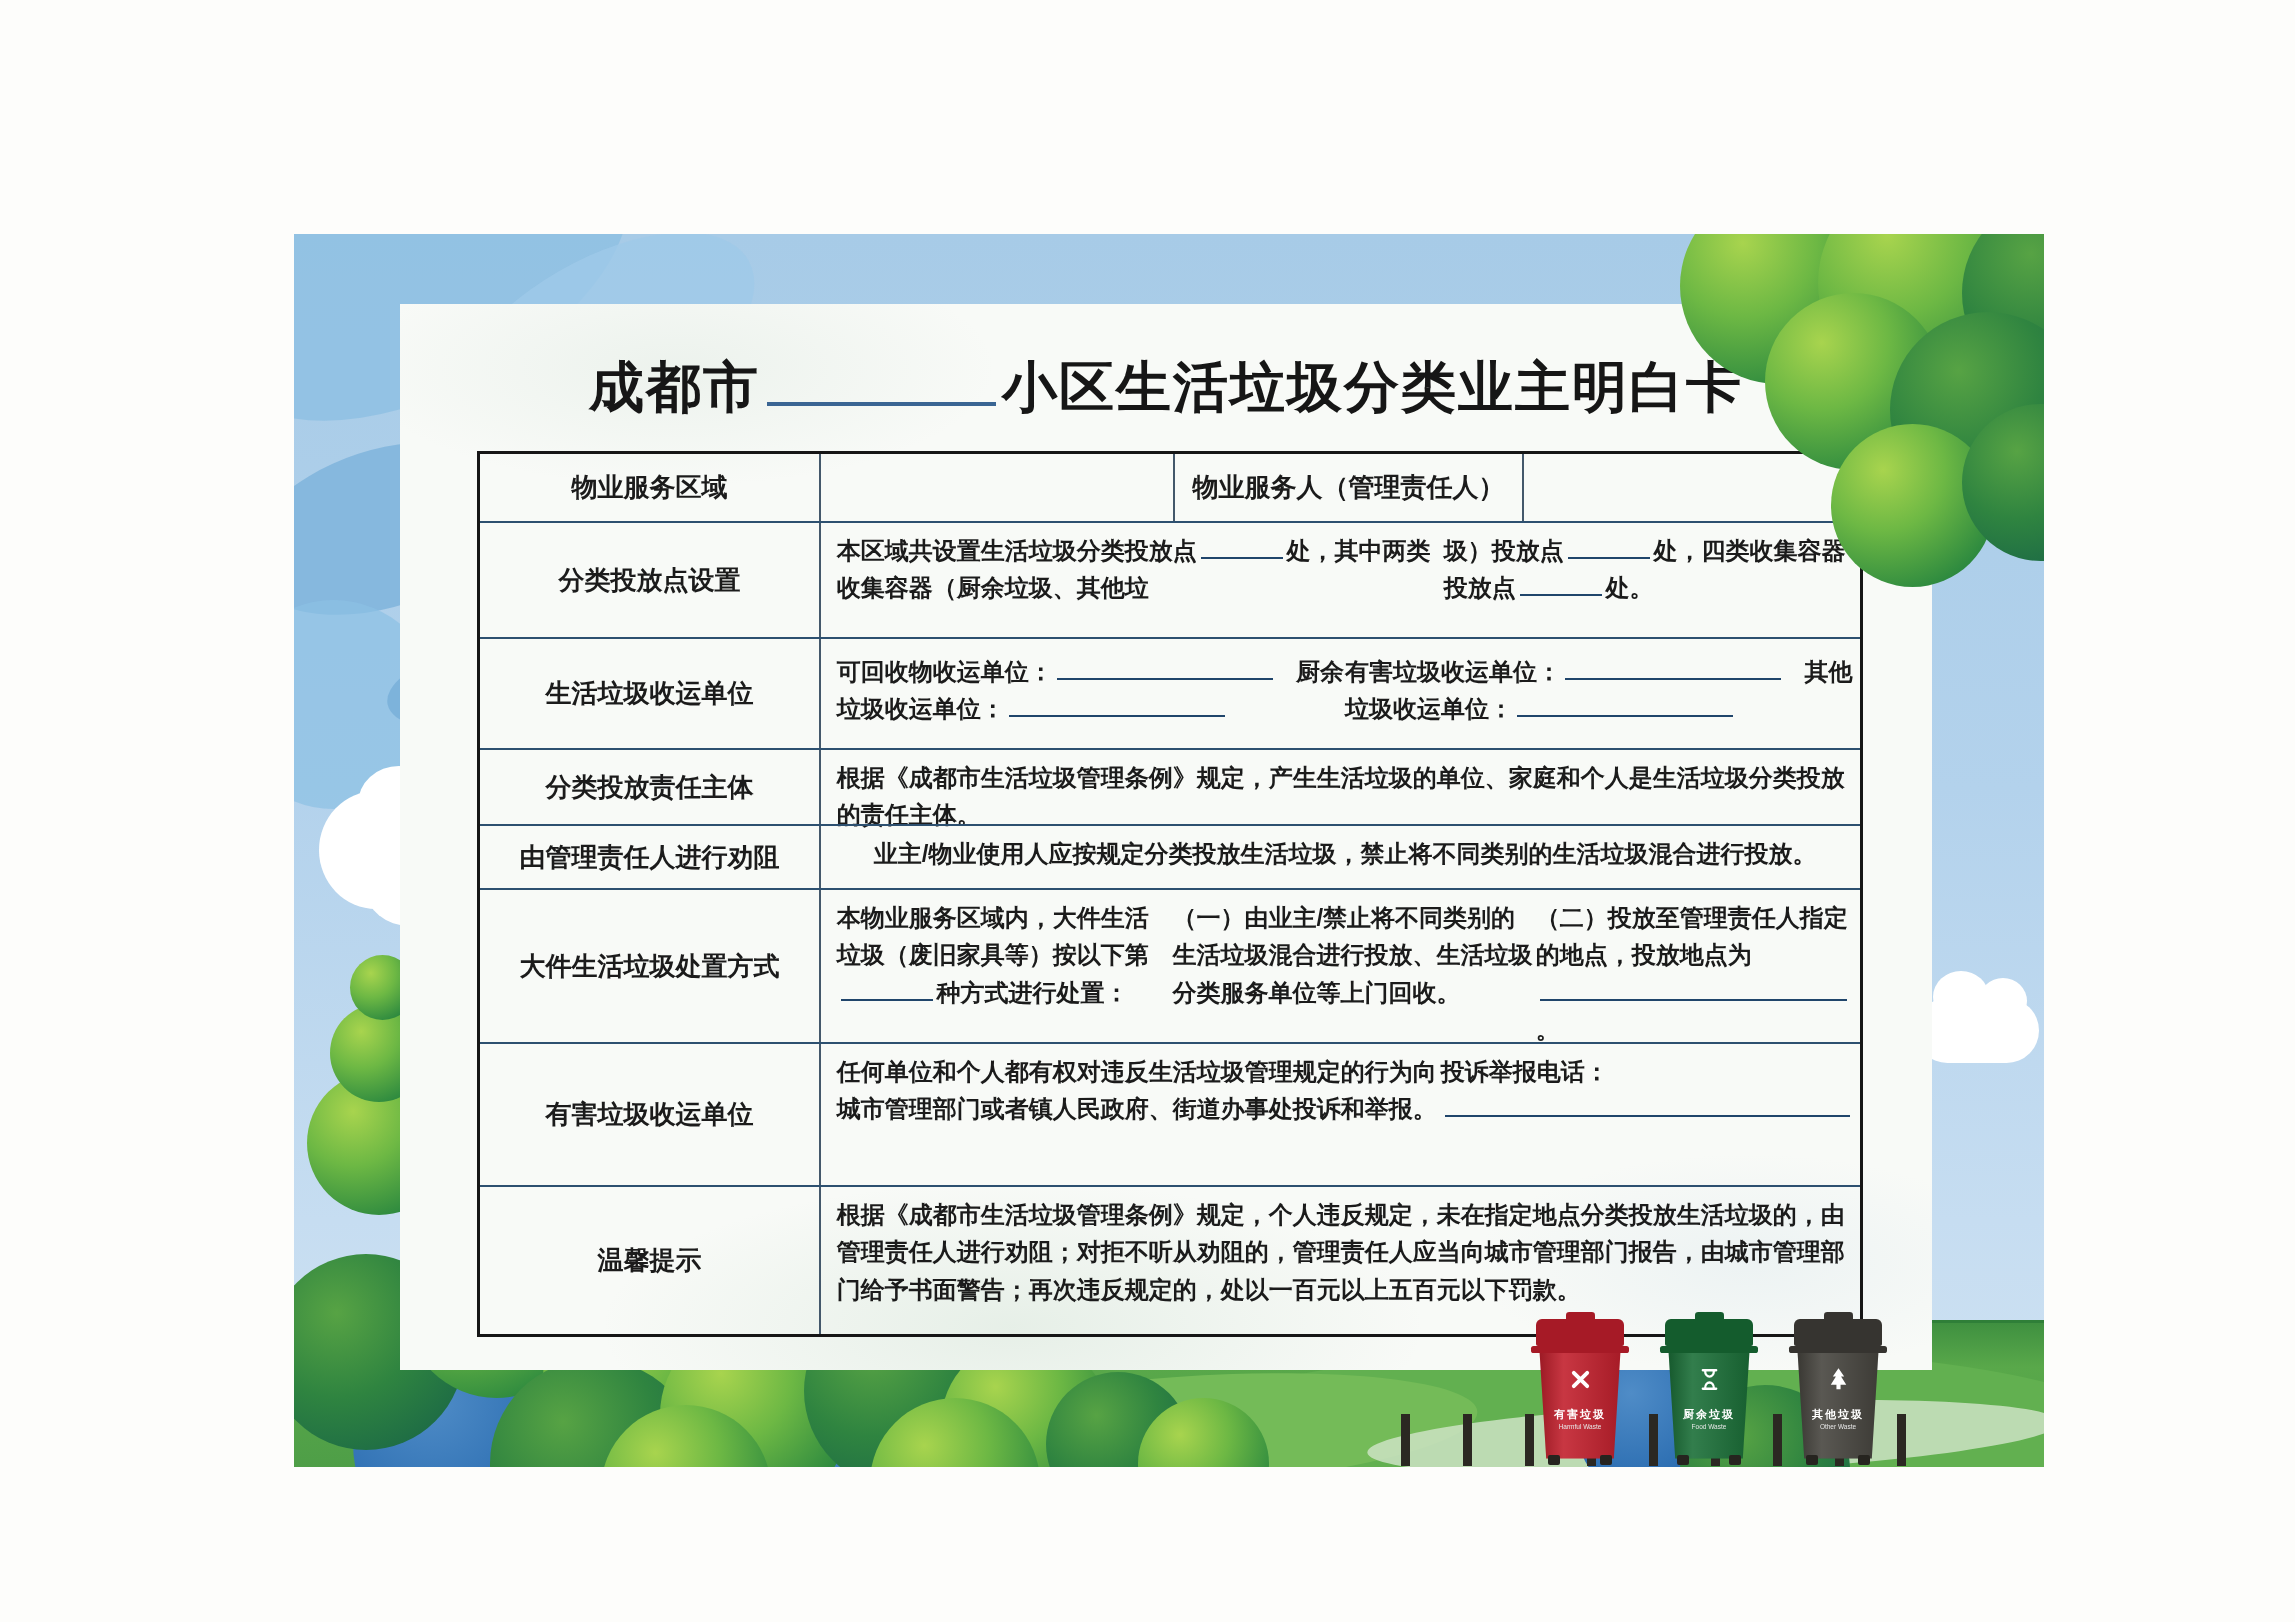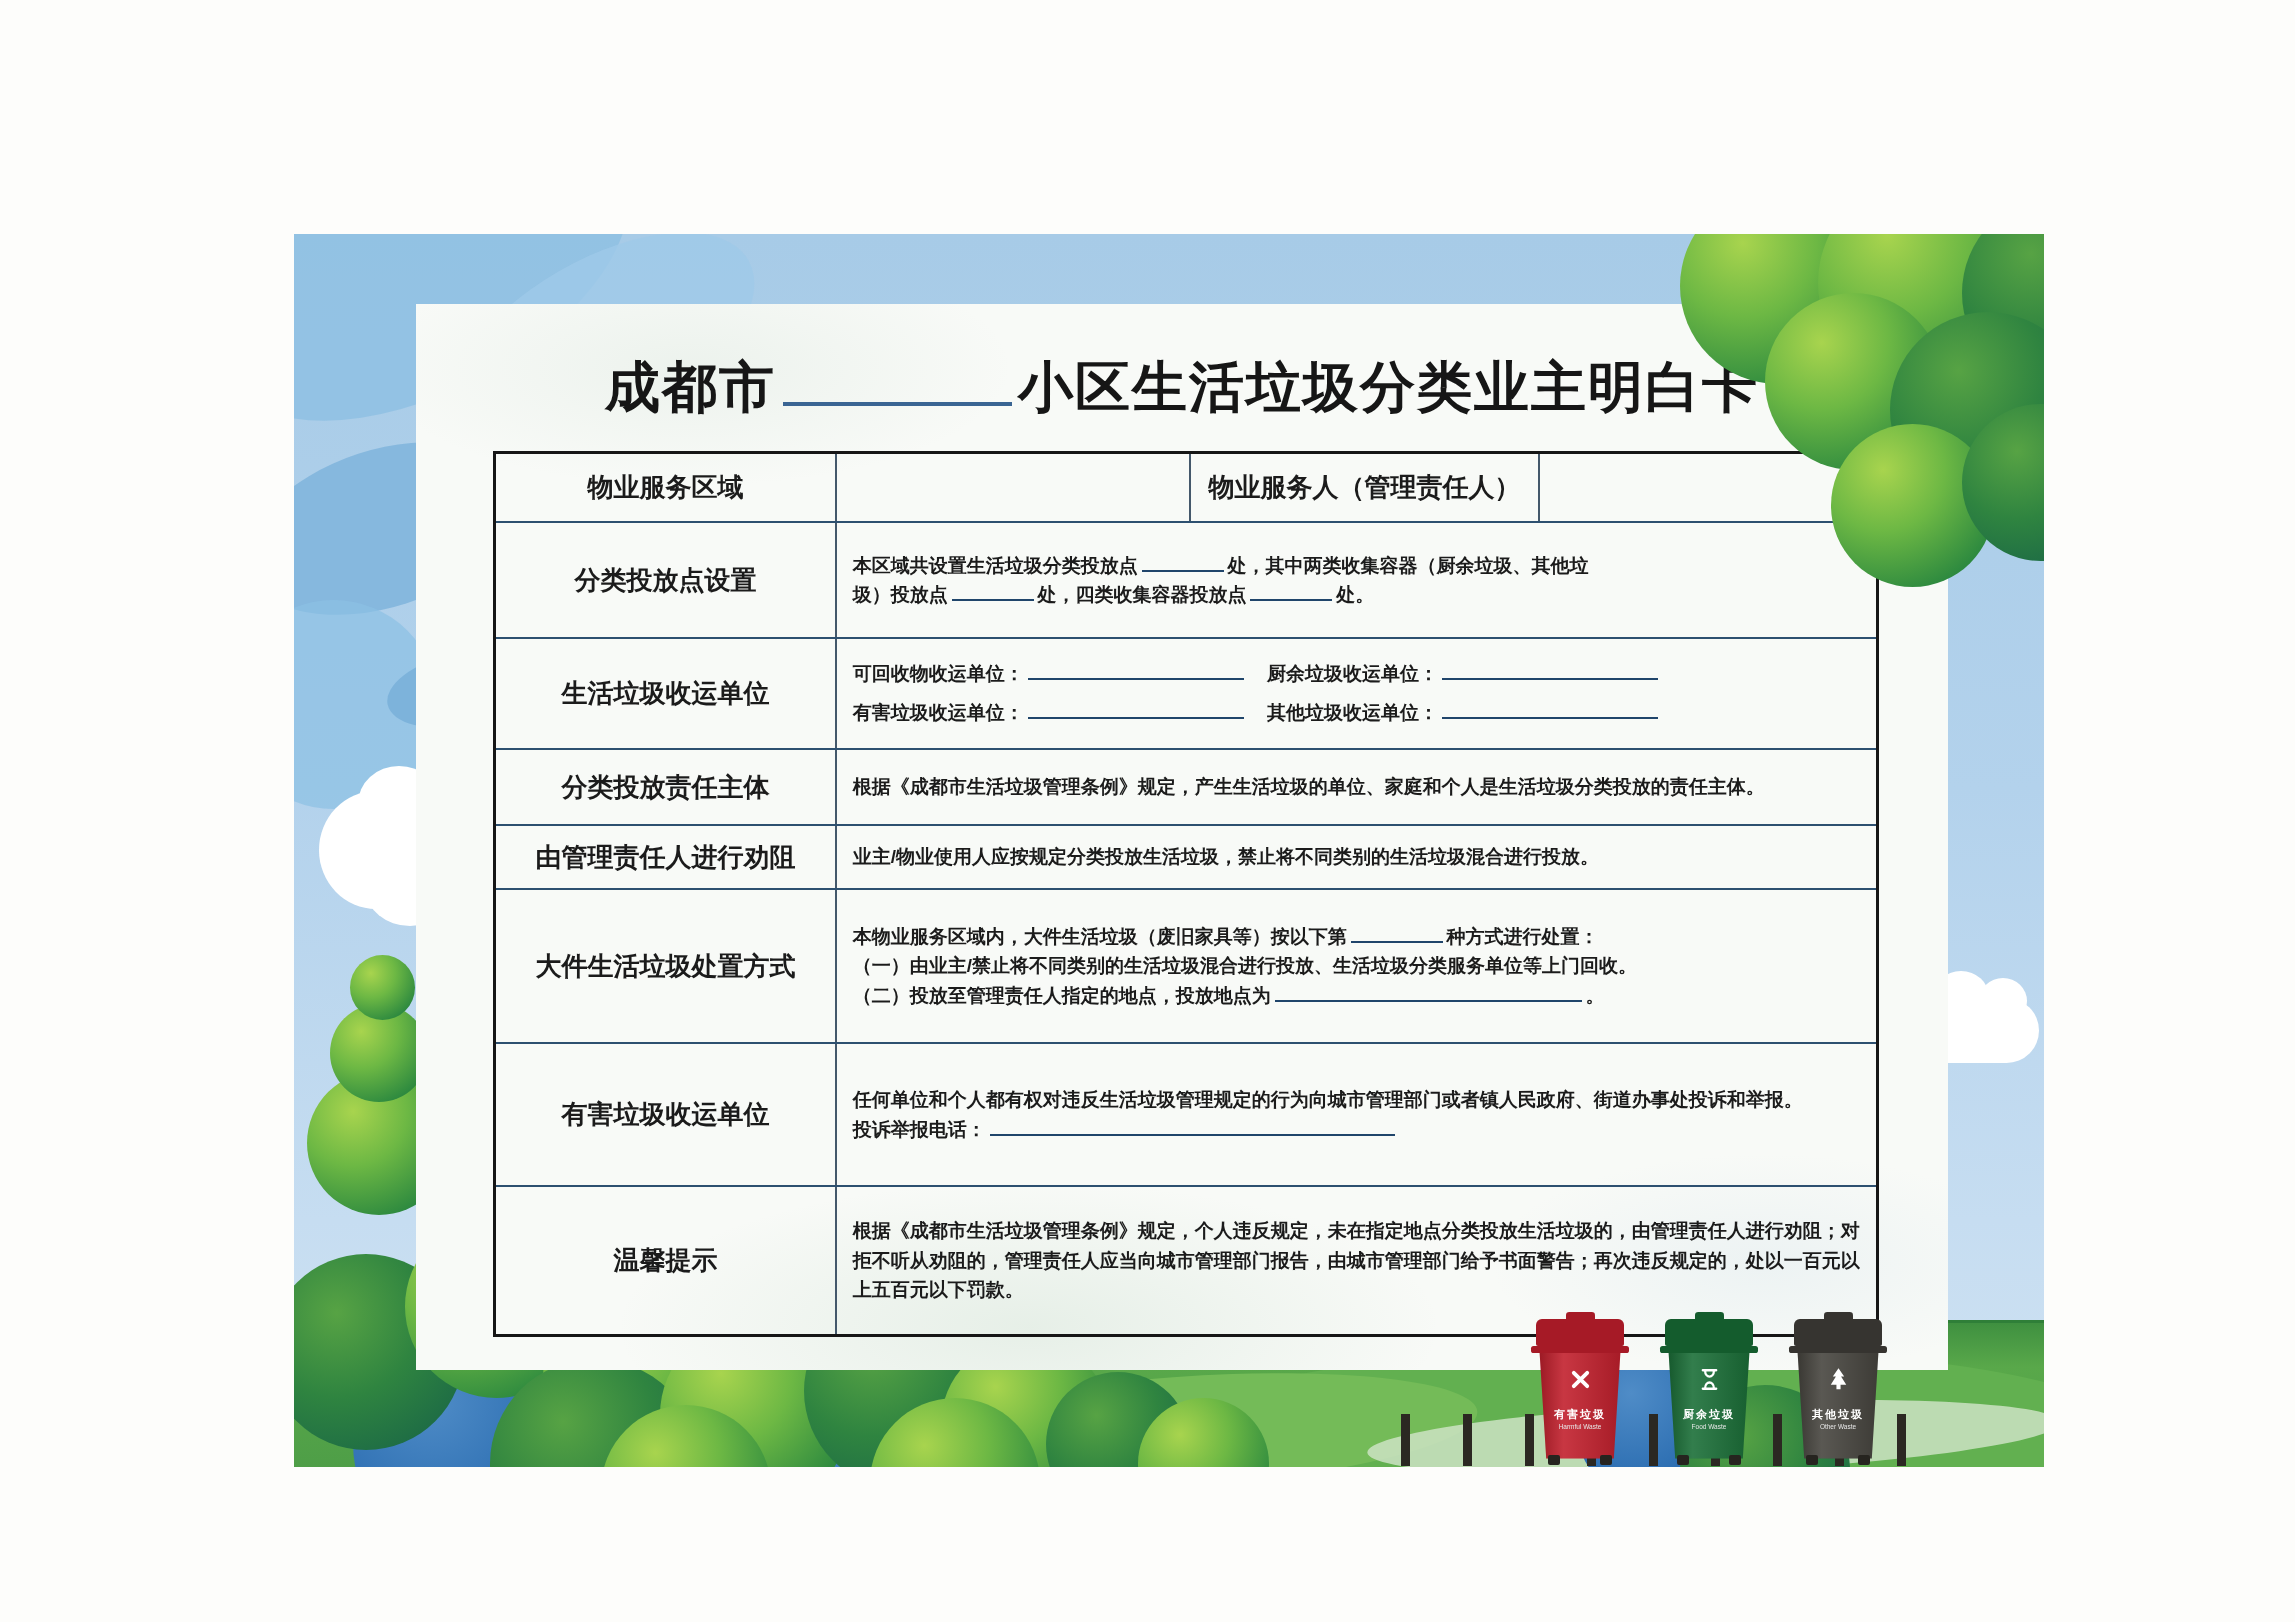"成都市 小区生活垃圾分类业主明白卡" .card { left: 122px -> 106px }
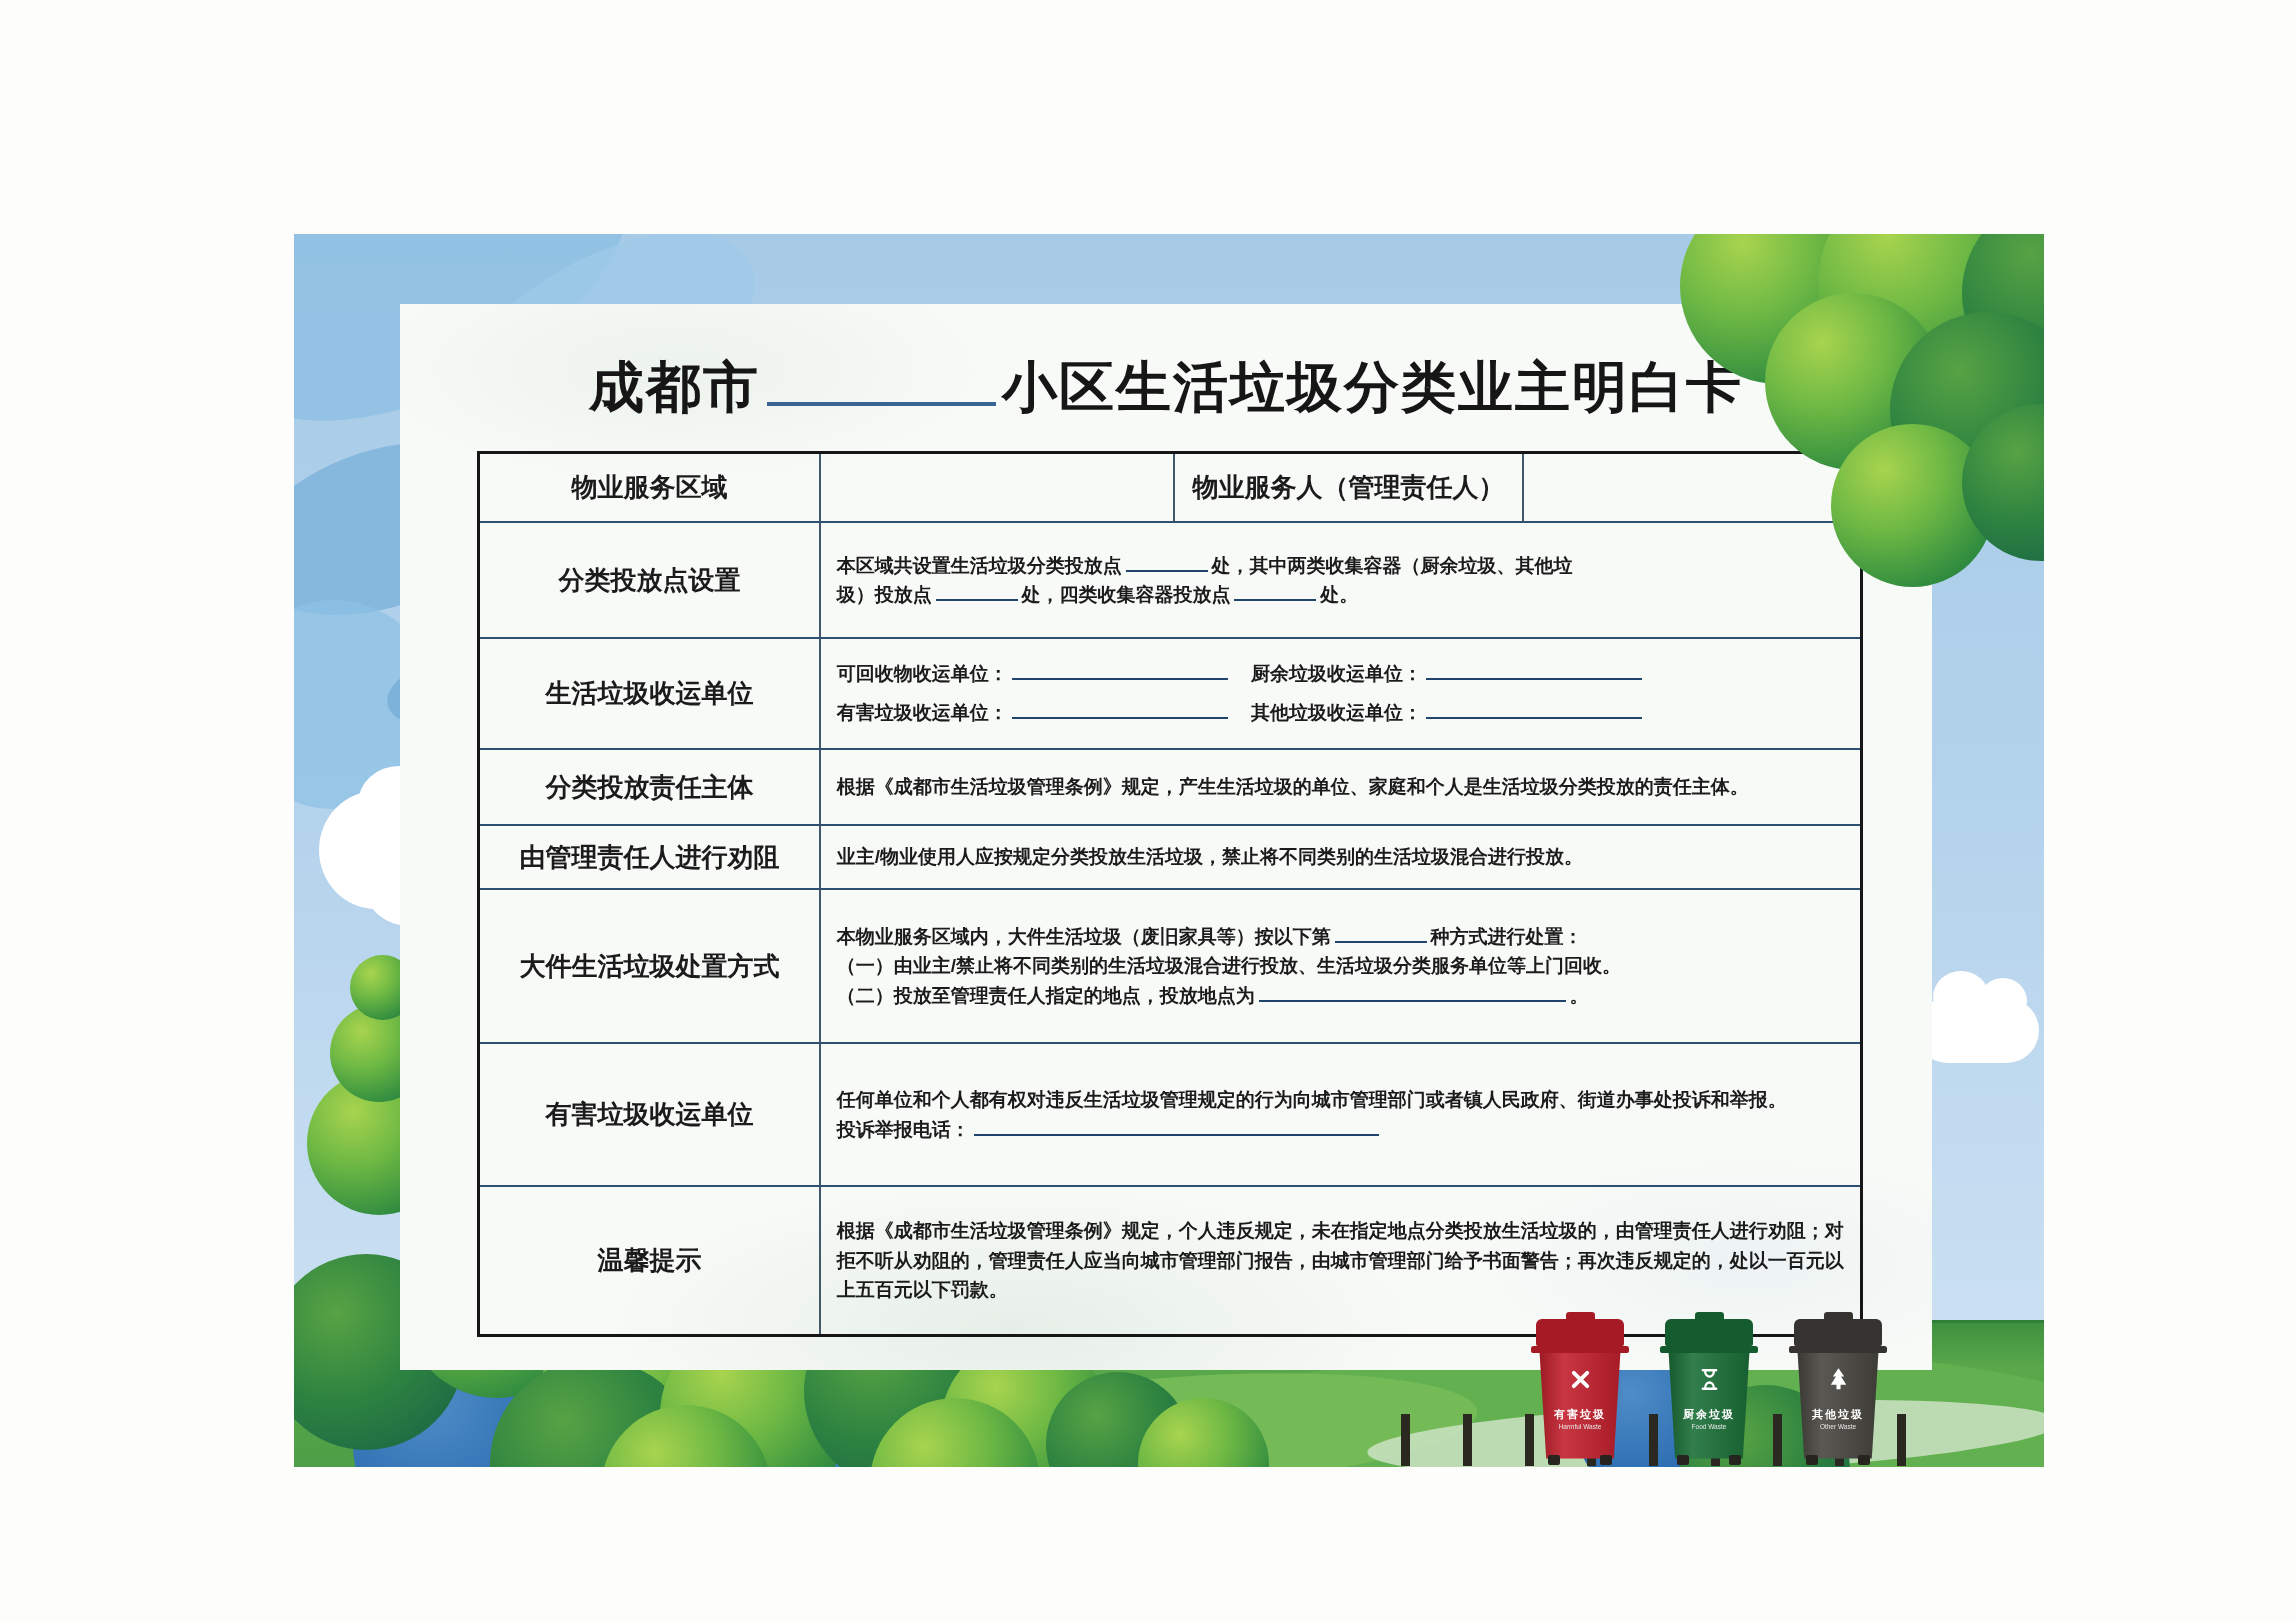"本区域共设置生活垃圾分类投放点 处，其中两类收集容器（厨余垃圾、其他垃" .cell-content { flex-direction: column -> row; font-size: 19px -> 24px }
